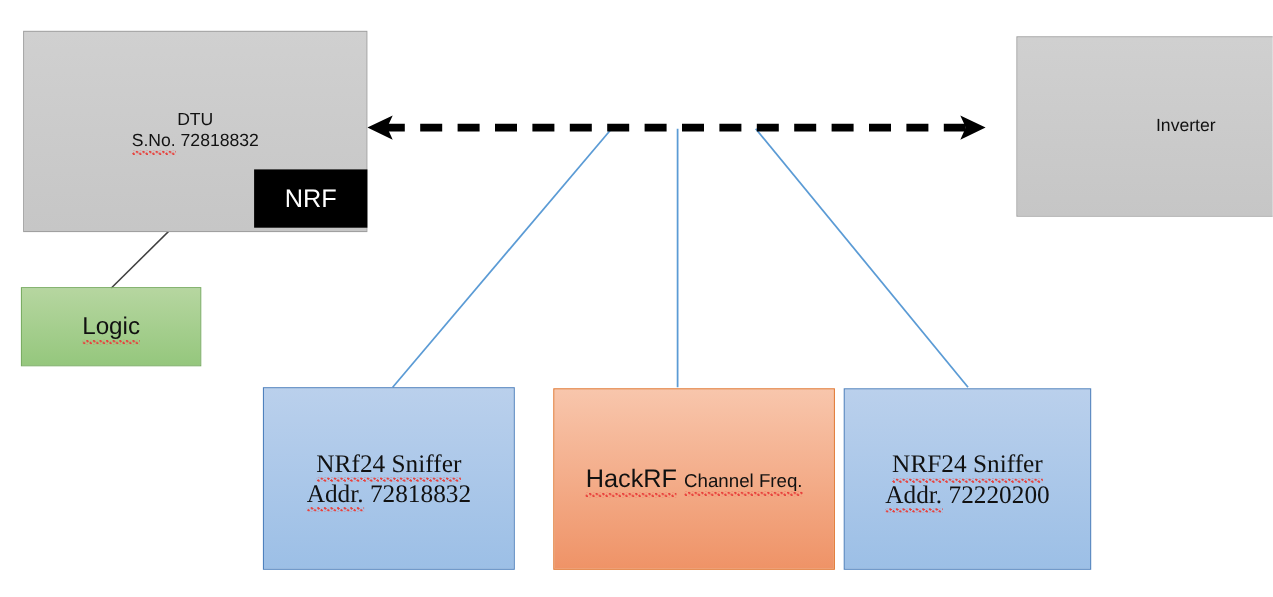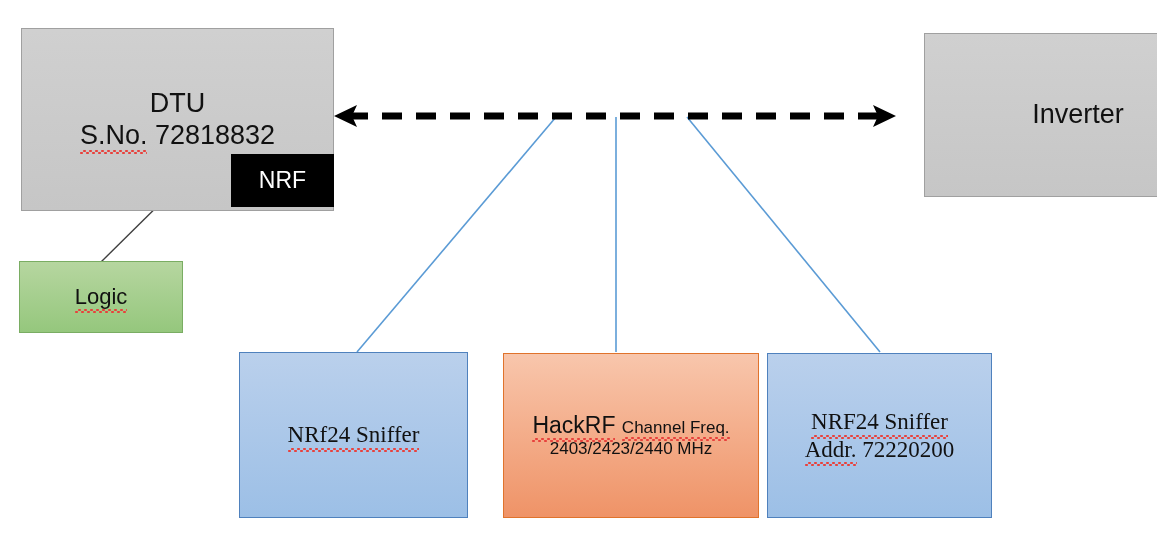"DTU" .grey { font-size: 27px -> 16px }
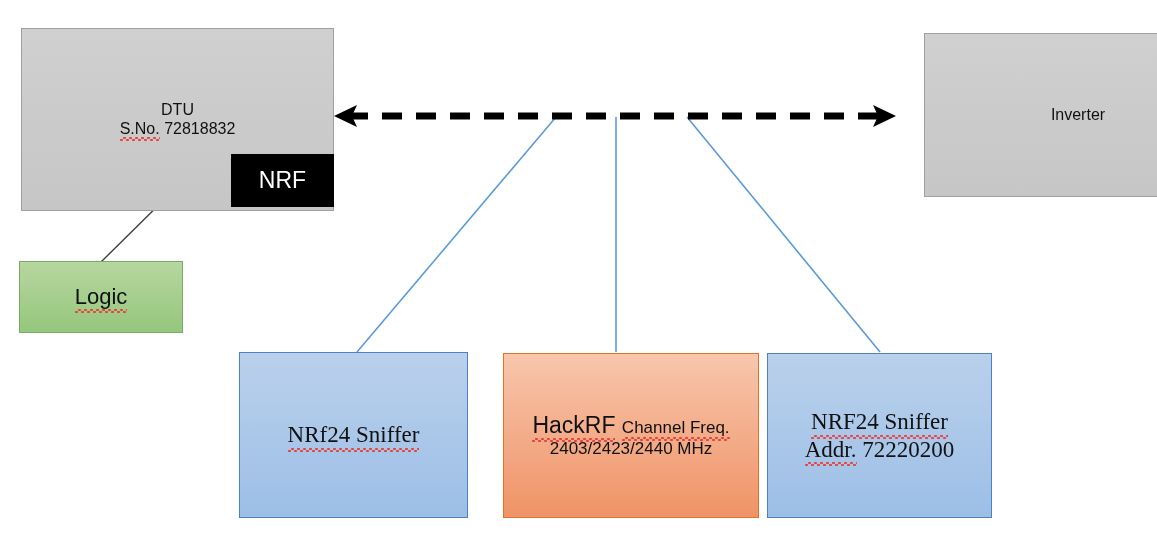"Addr. 72818832" span.l2 { html: none -> <span><span>Addr.</span> <span>72818832</span></span> }
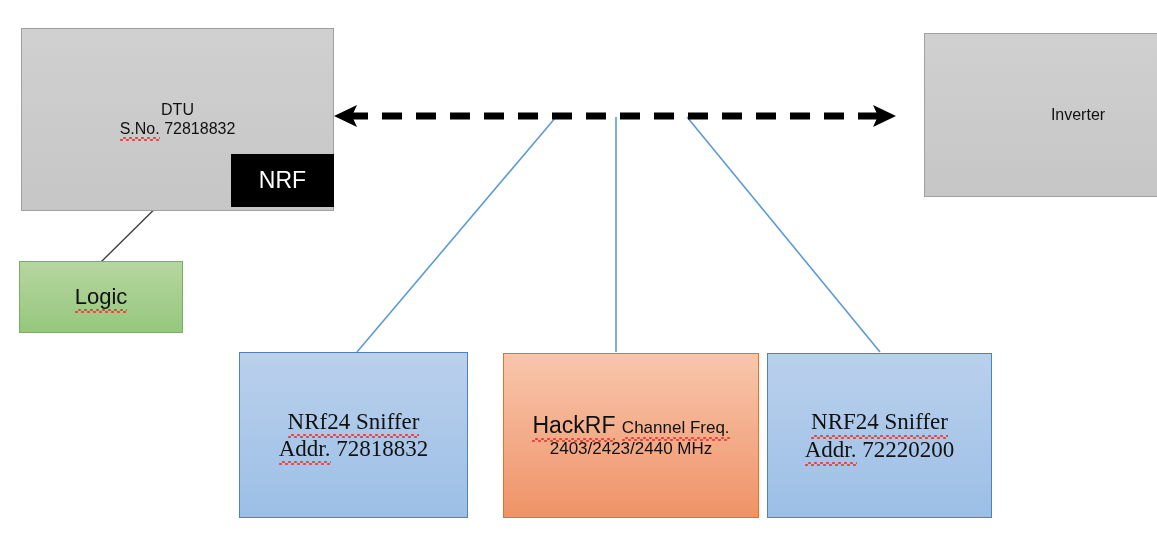"2403/2423/2440 MHz" span.l2 { html: <span>2403/2423/2440 MHz</span> -> none }
